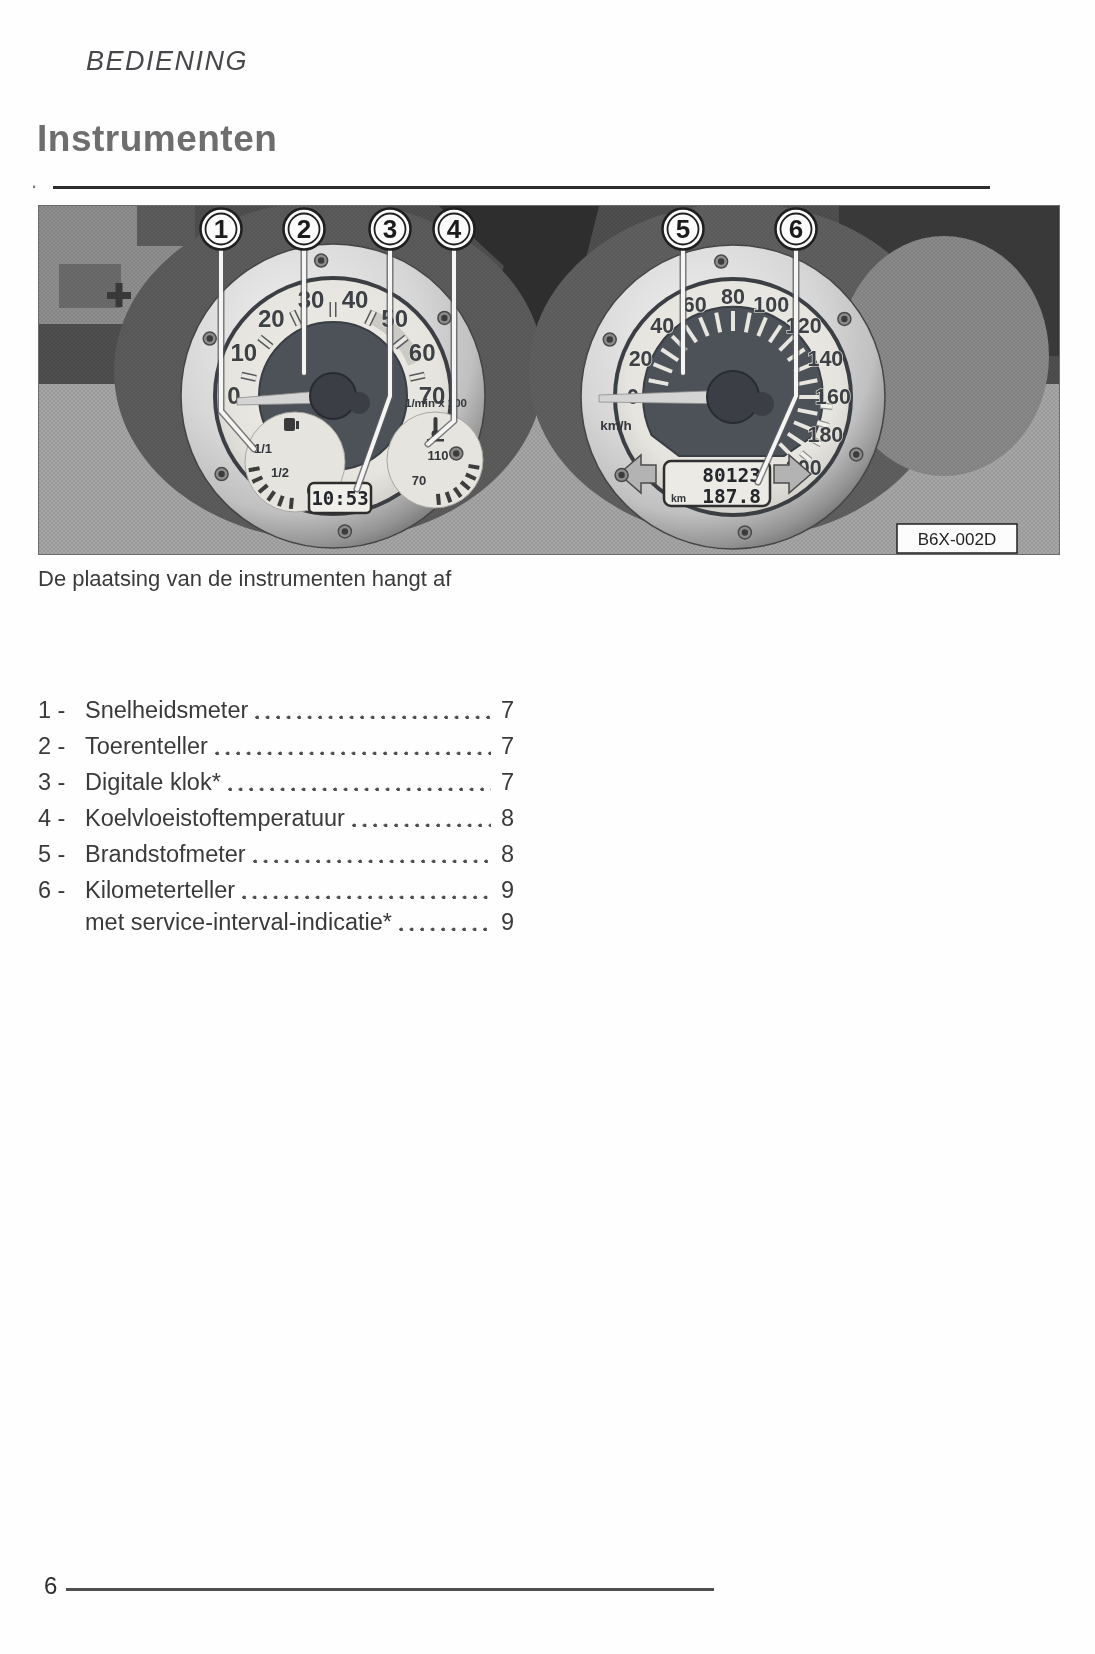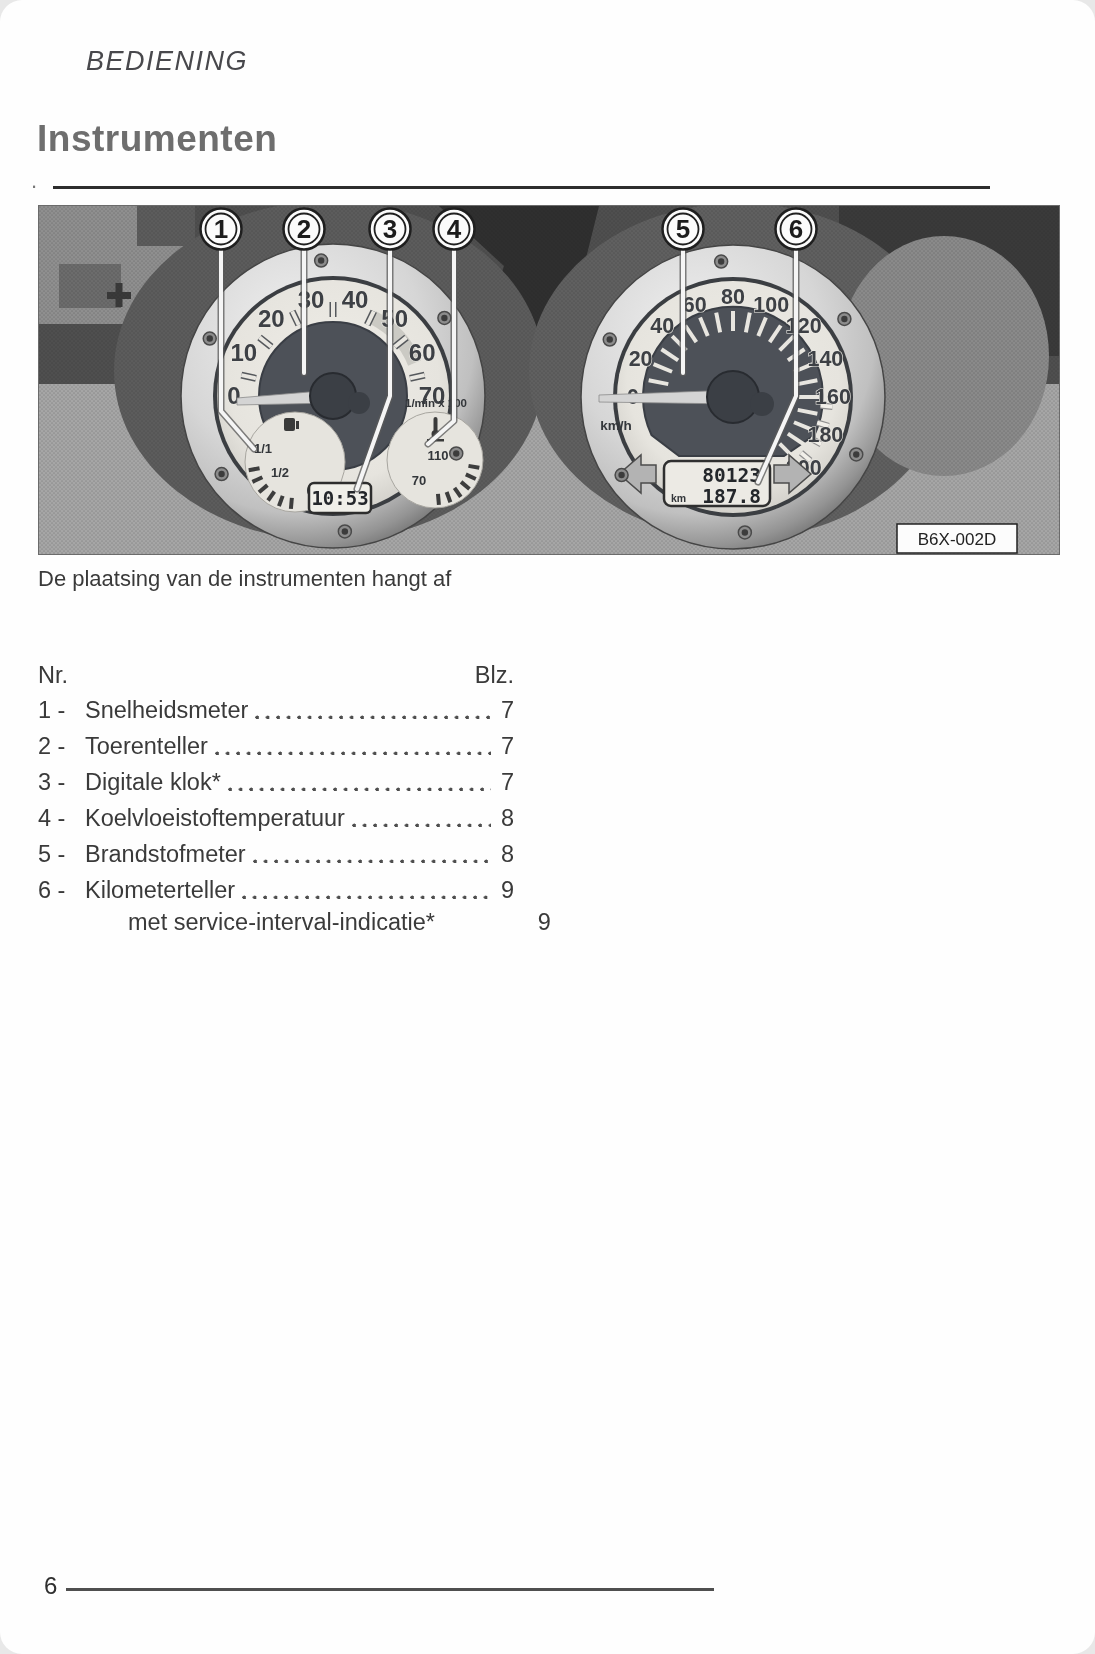"BEDIENING" .page { border-radius: 22px -> none }
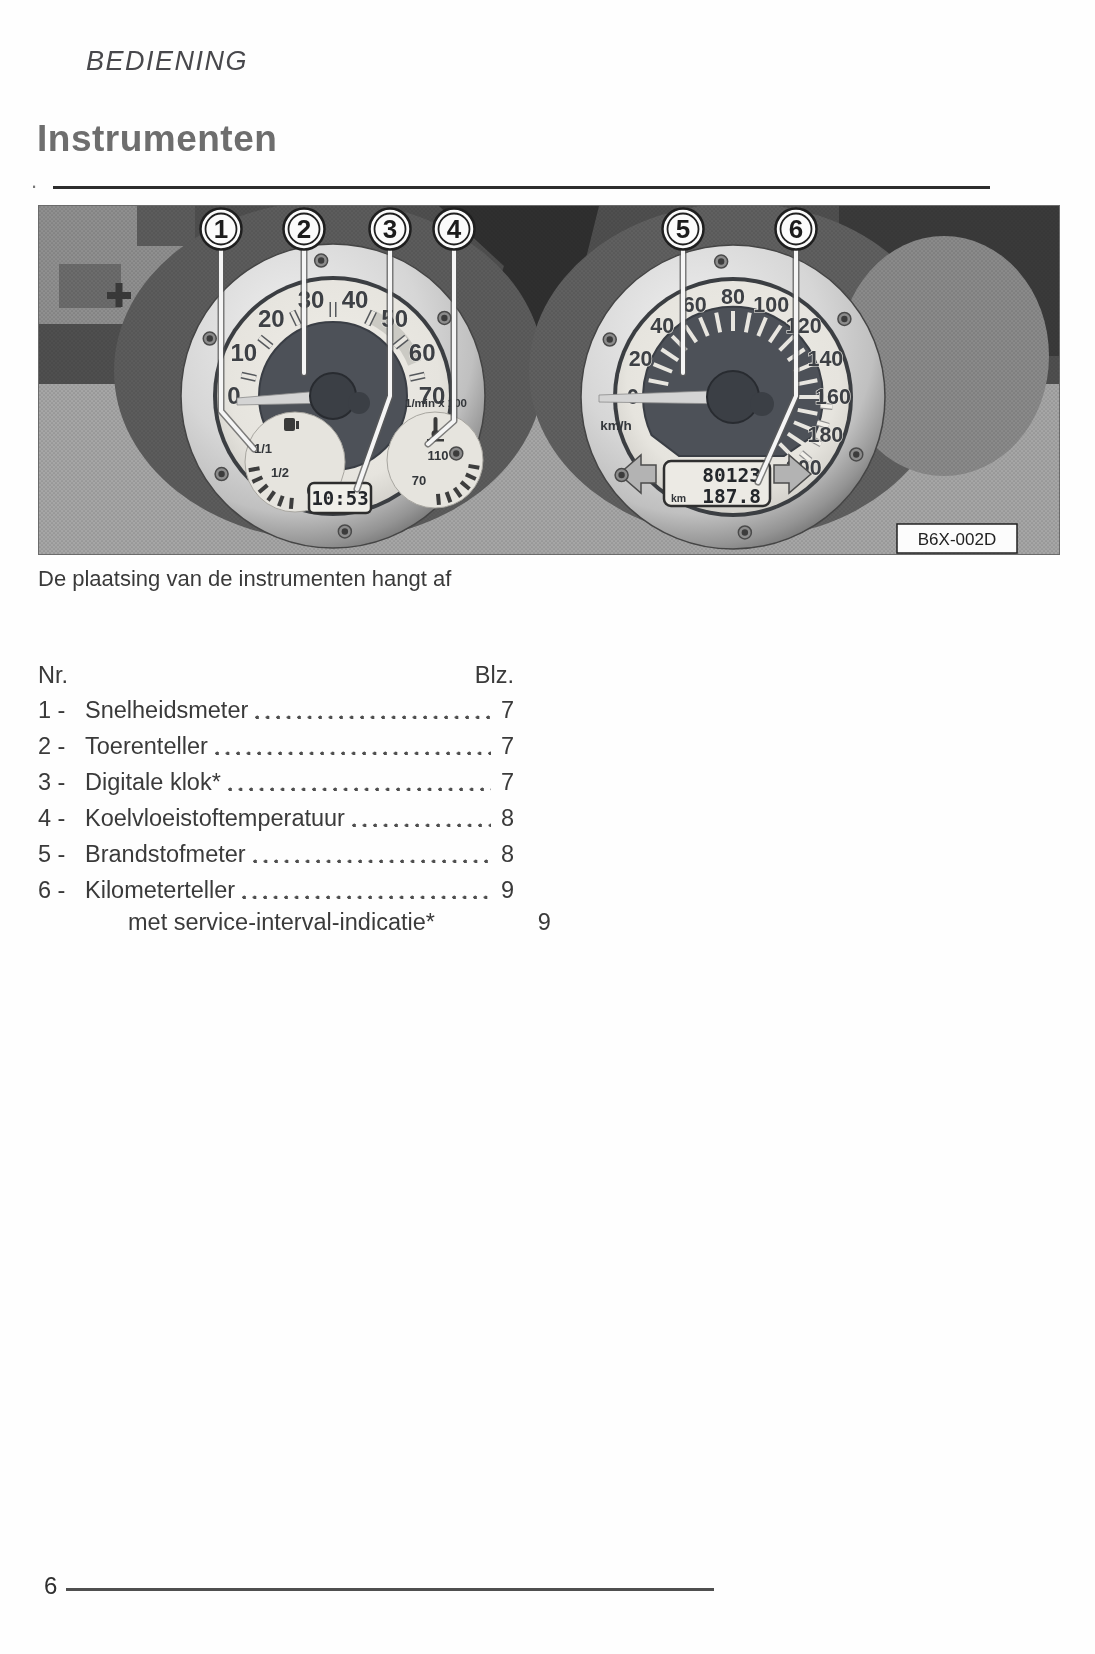"Nr." div.cols { html: <div> <span>Nr.</span> <span>Blz.</span> </div> -> none }
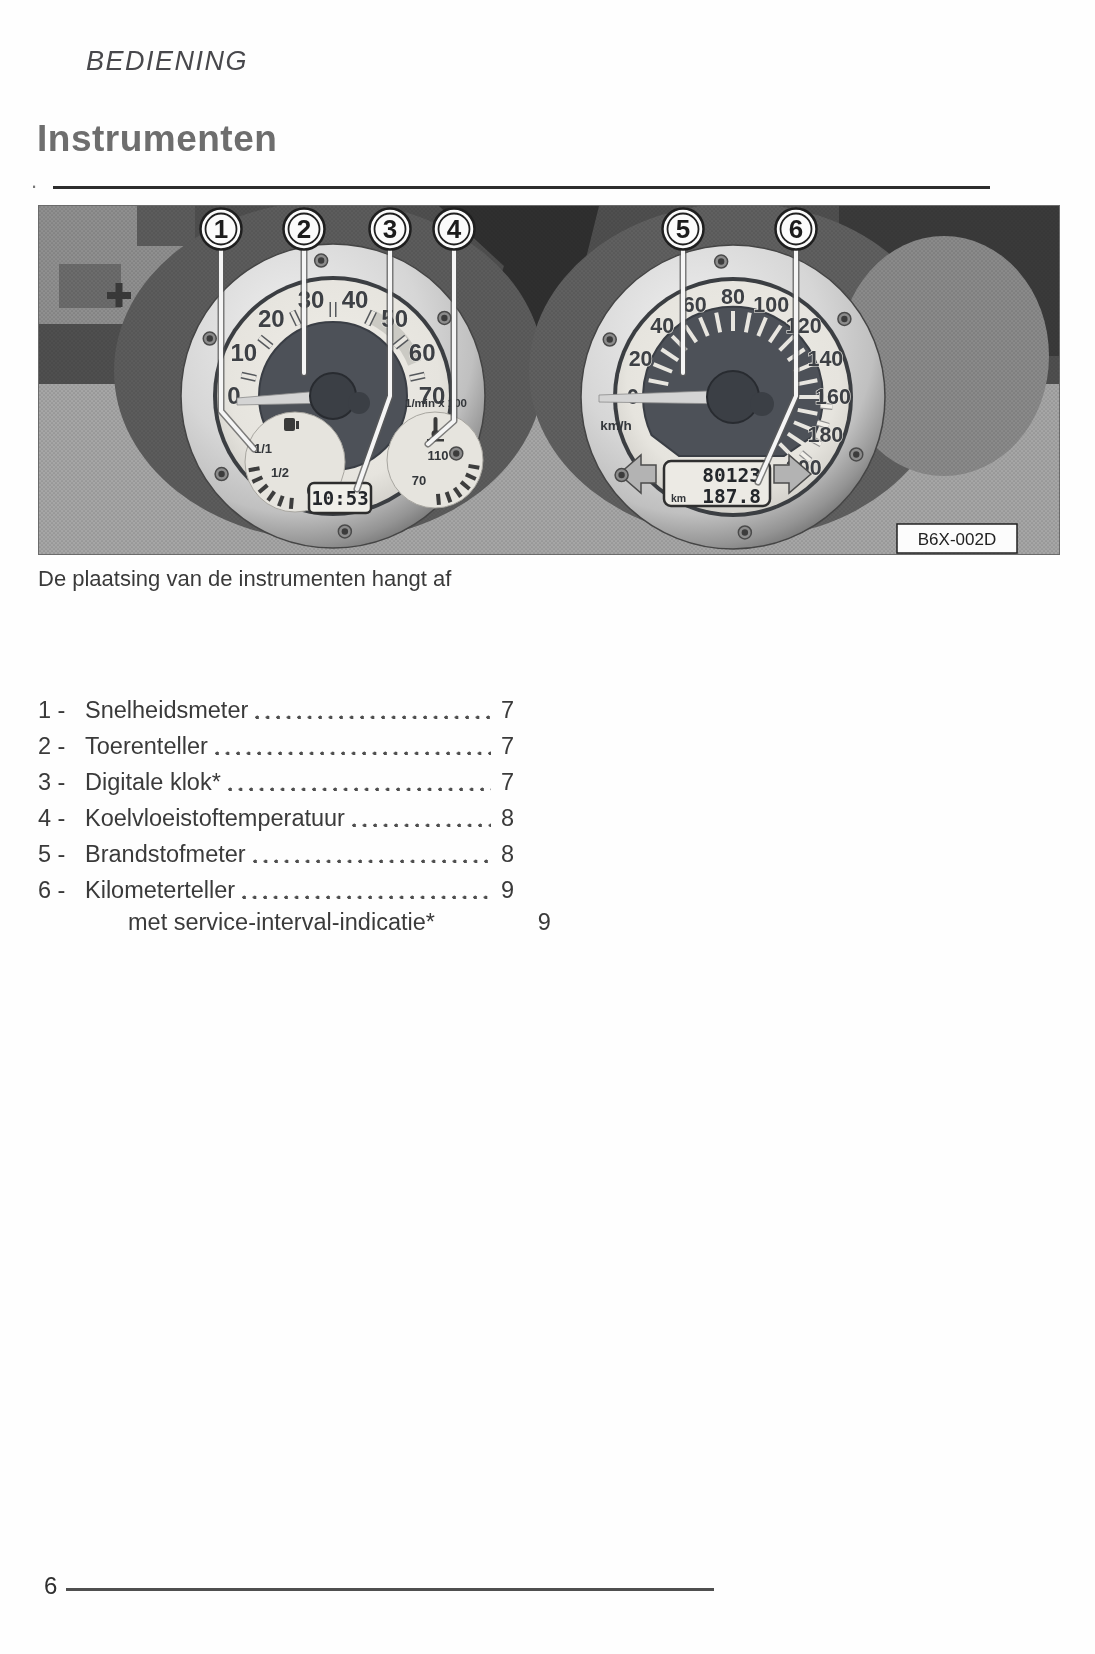"met service-interval-indicatie*" .row.sub { gap: 43px -> none }
